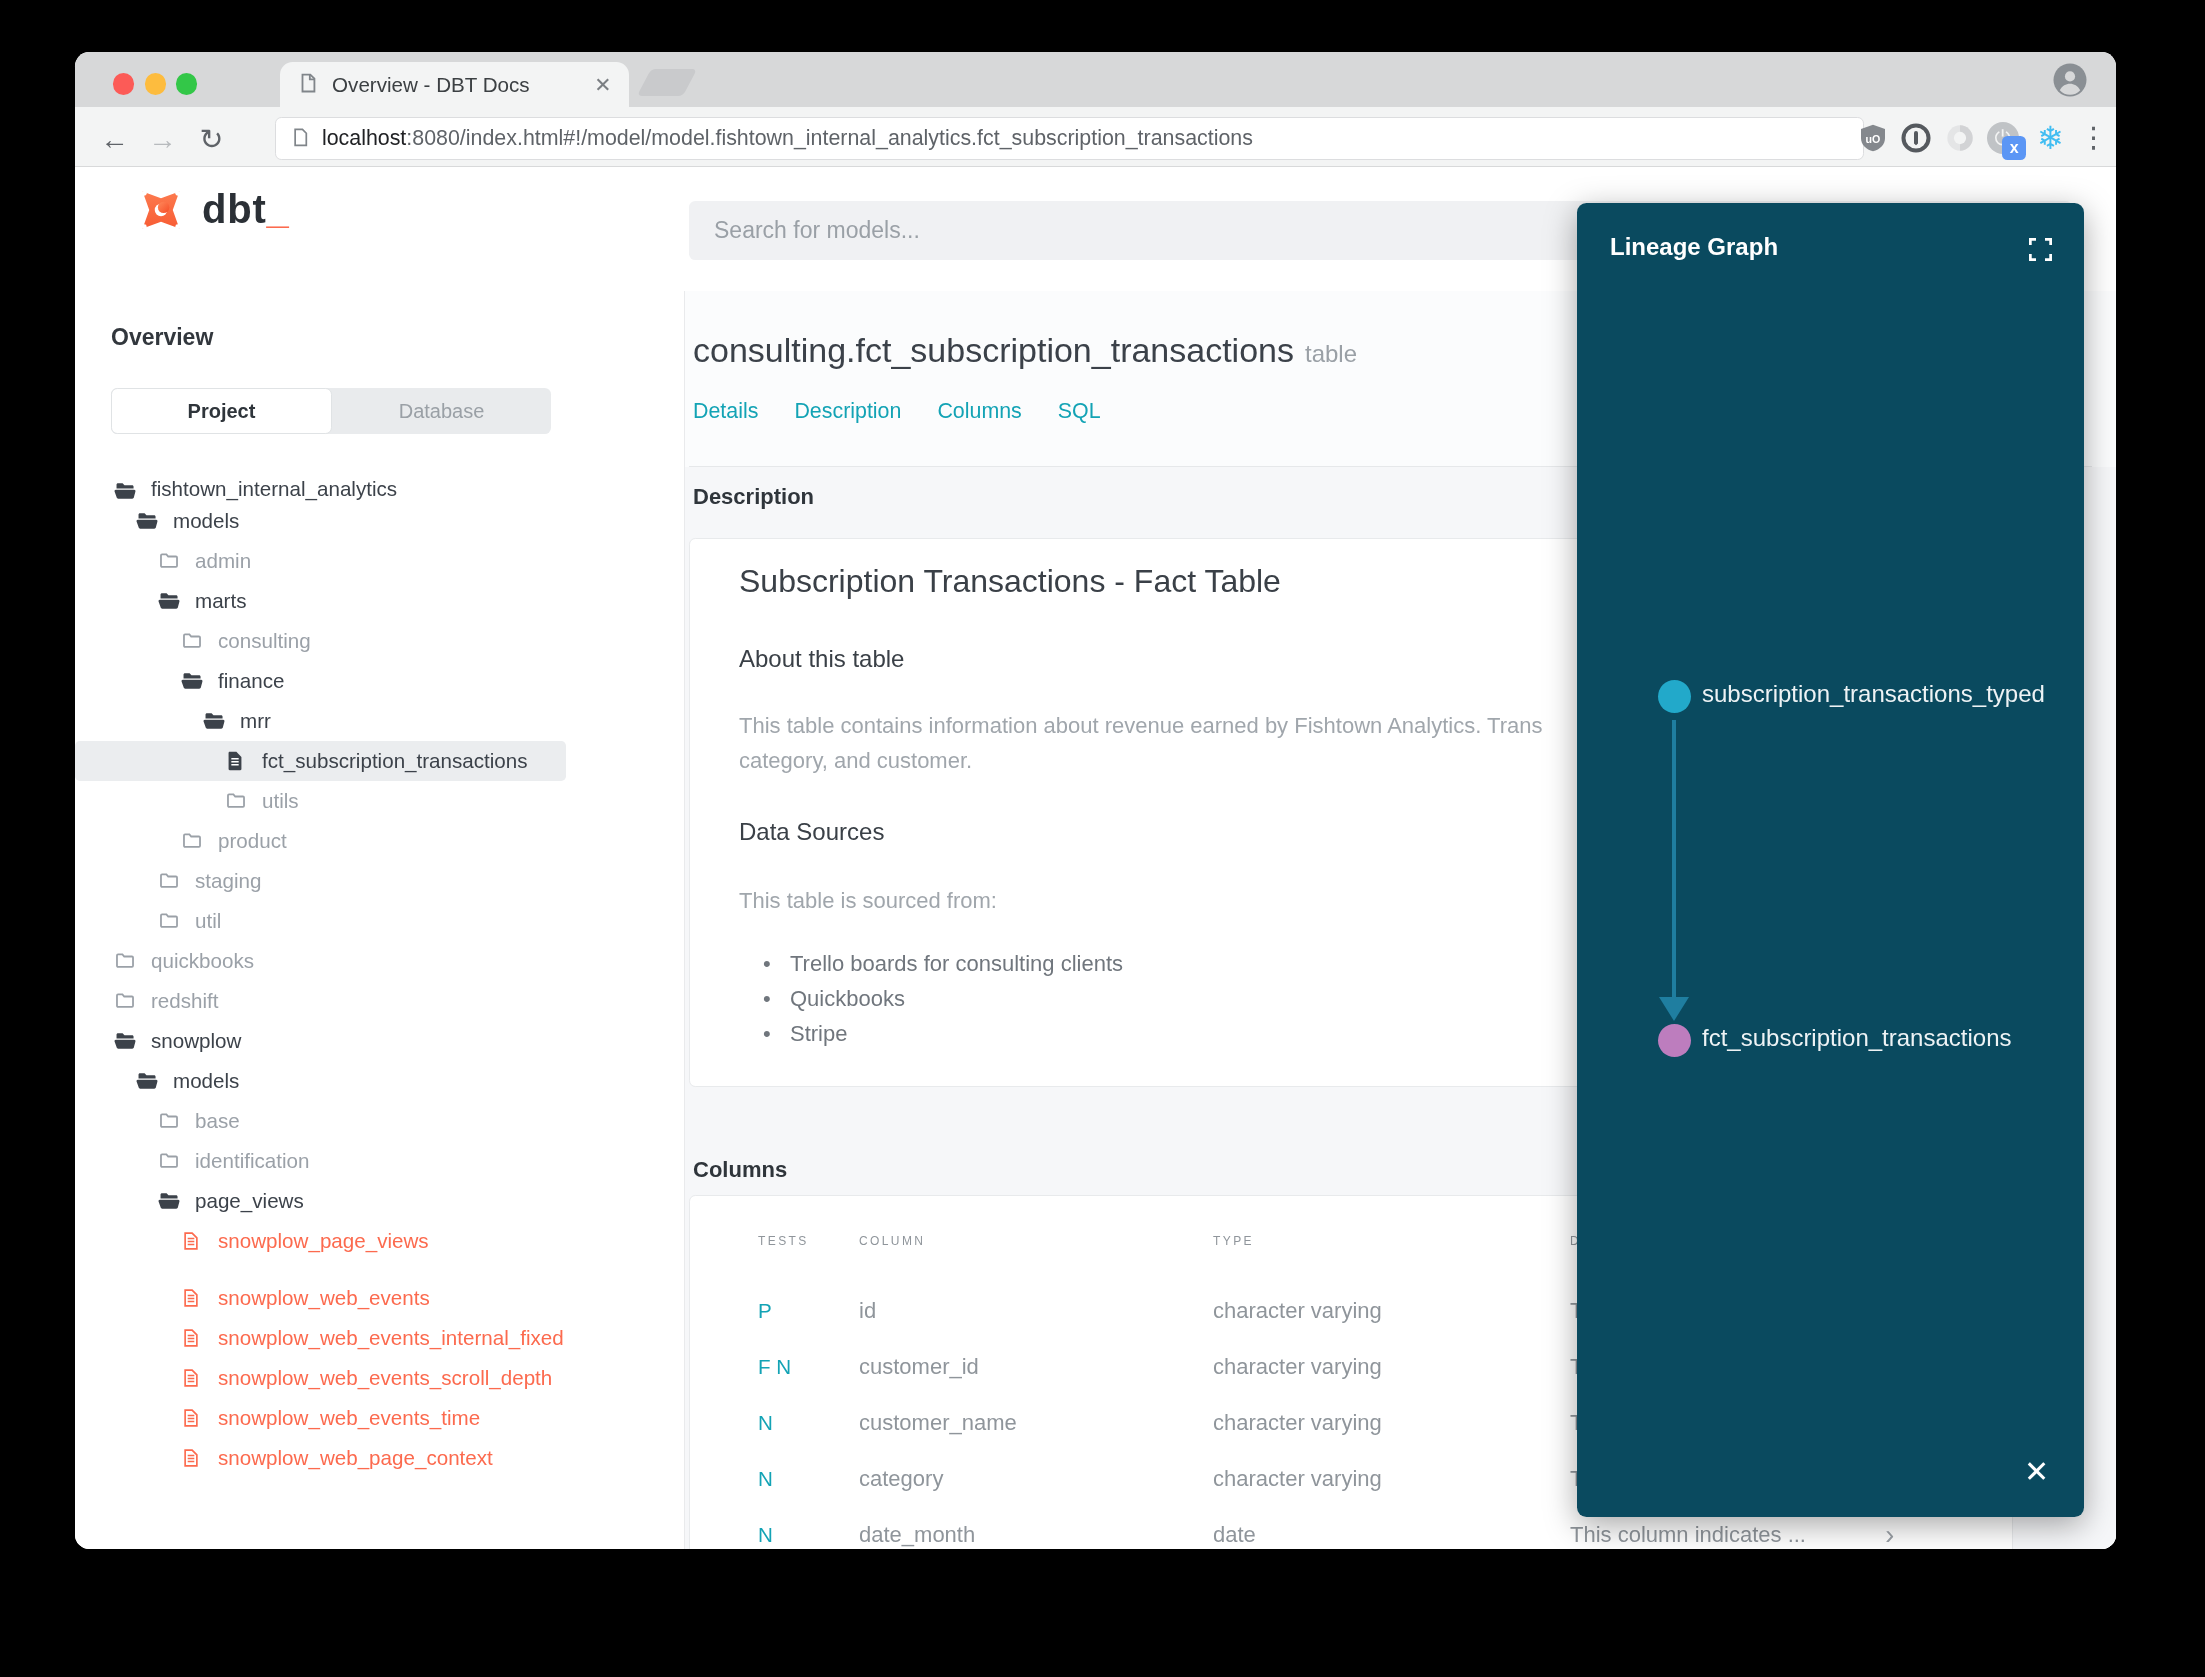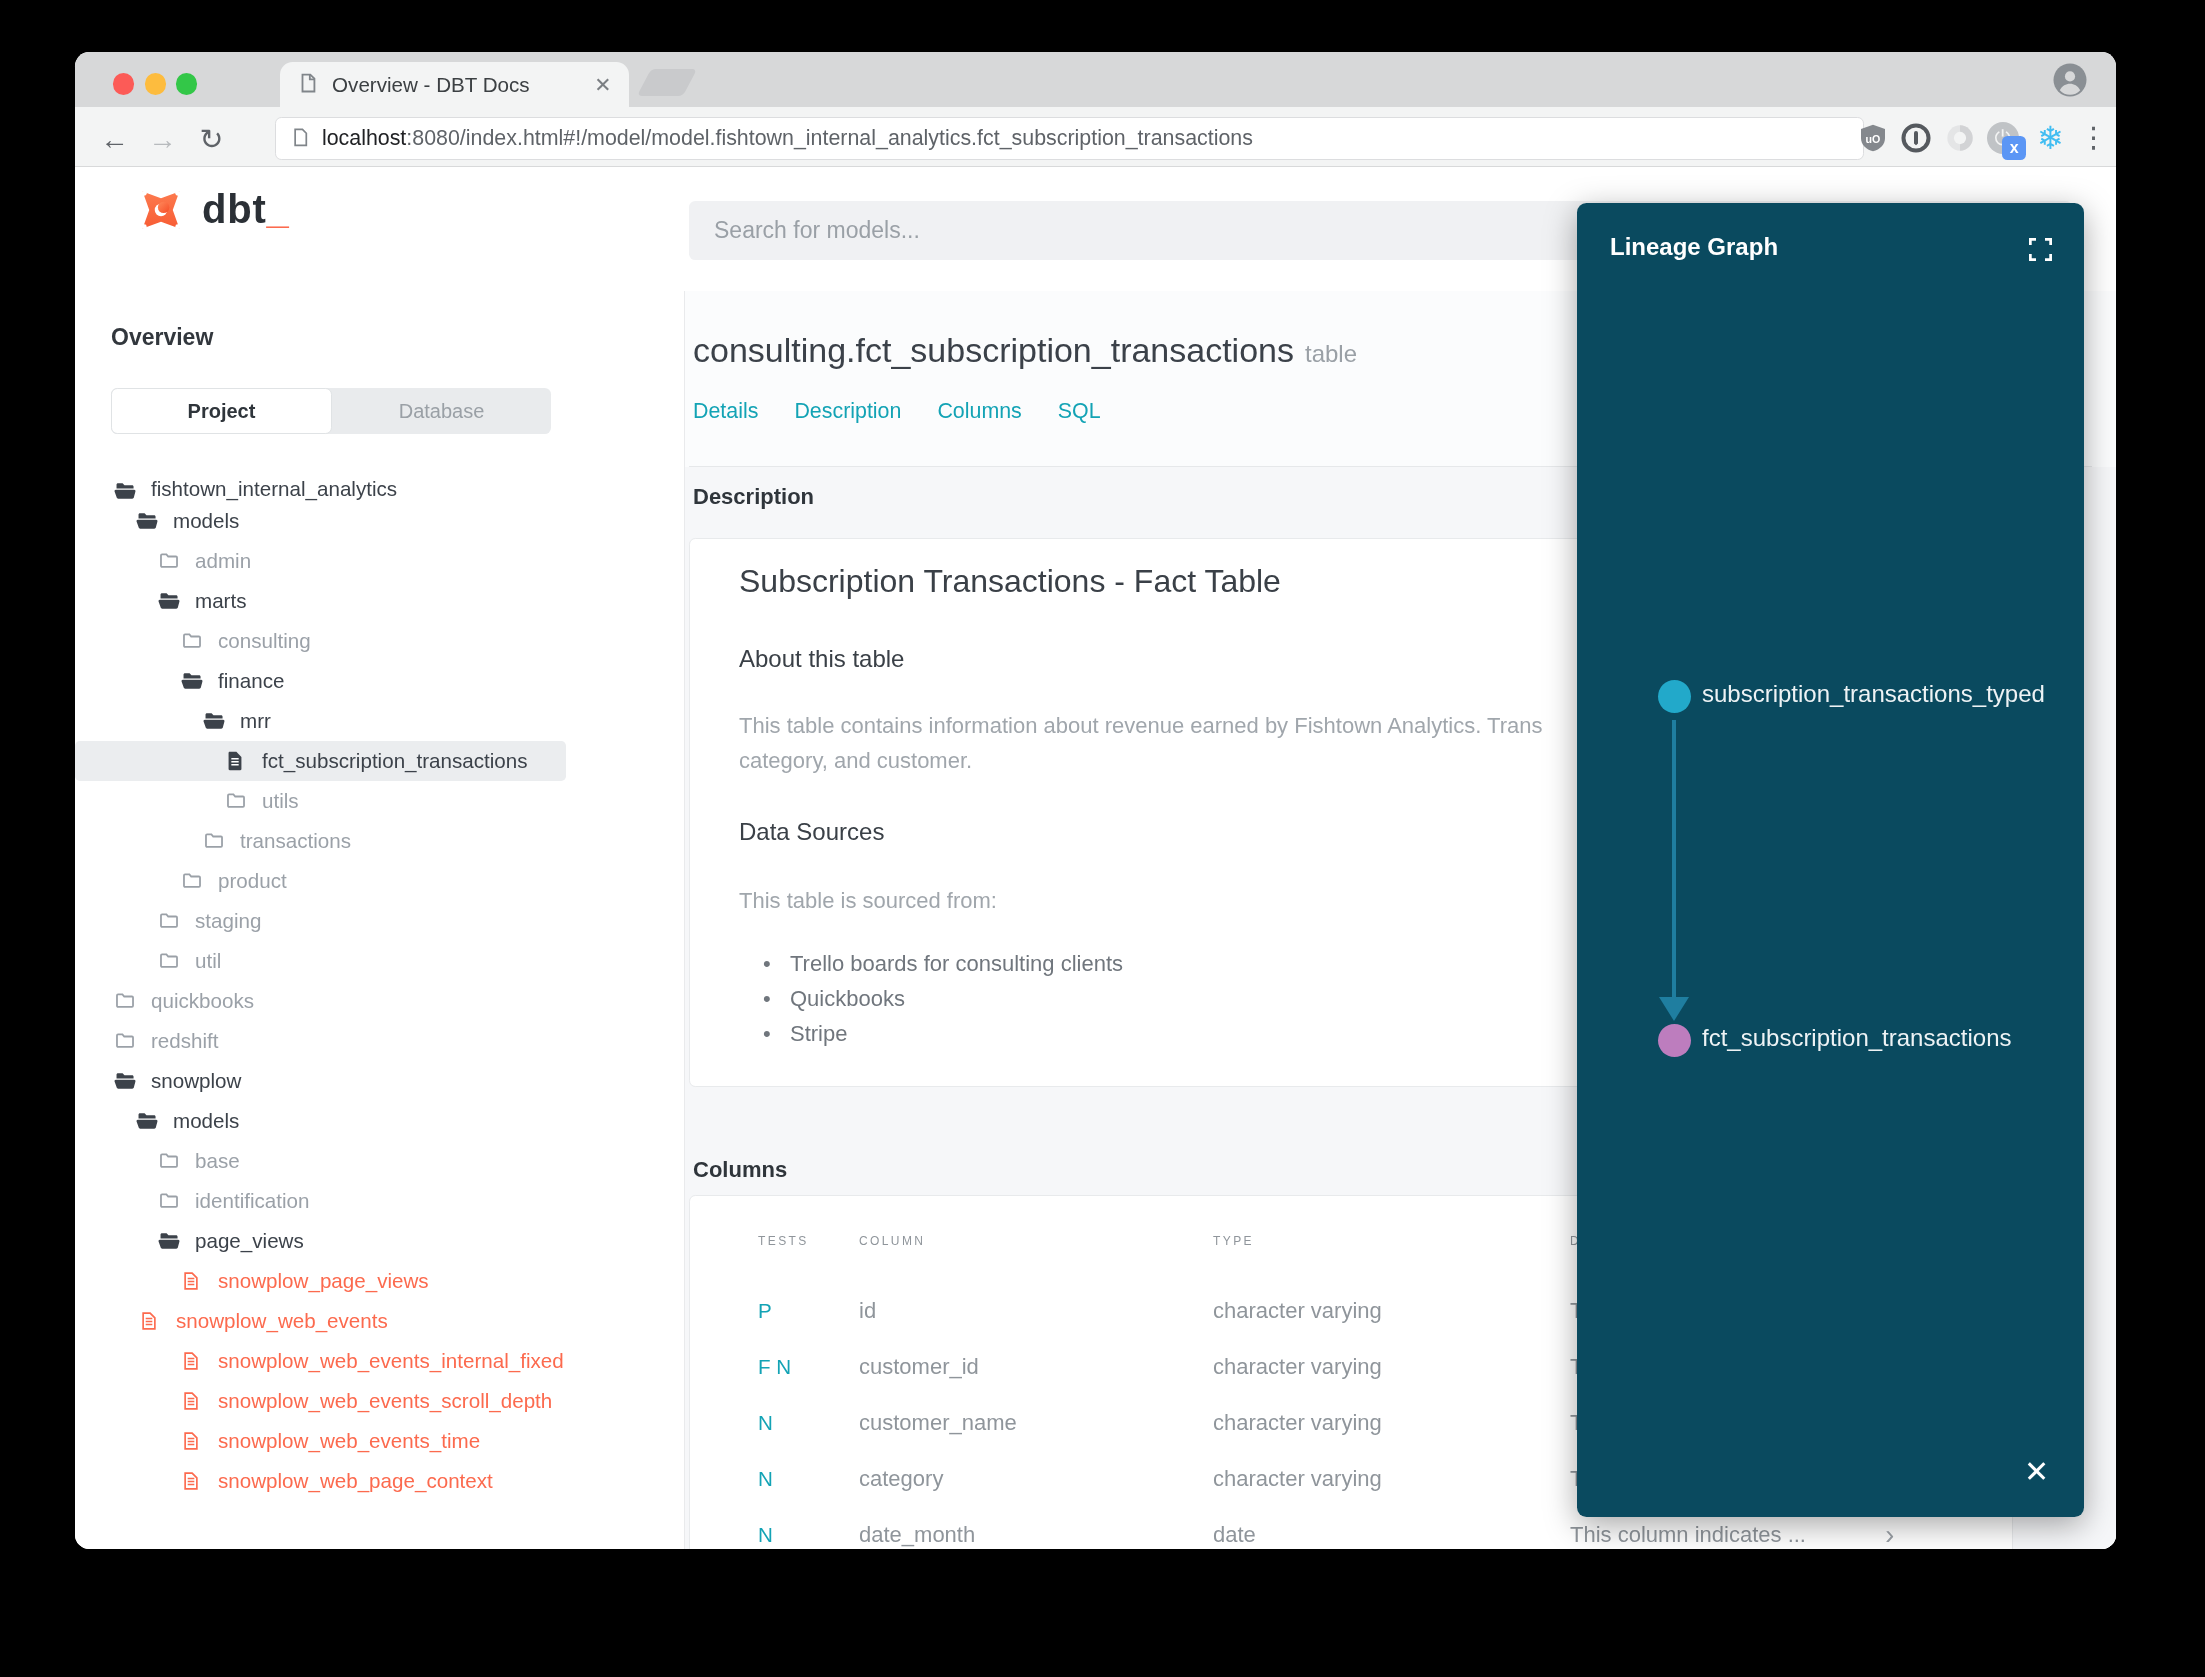"transactions" div.tree-row { html: <div> <span> <svg> <path></path> </svg> </span> <span>transactions</span> </div> -> none }
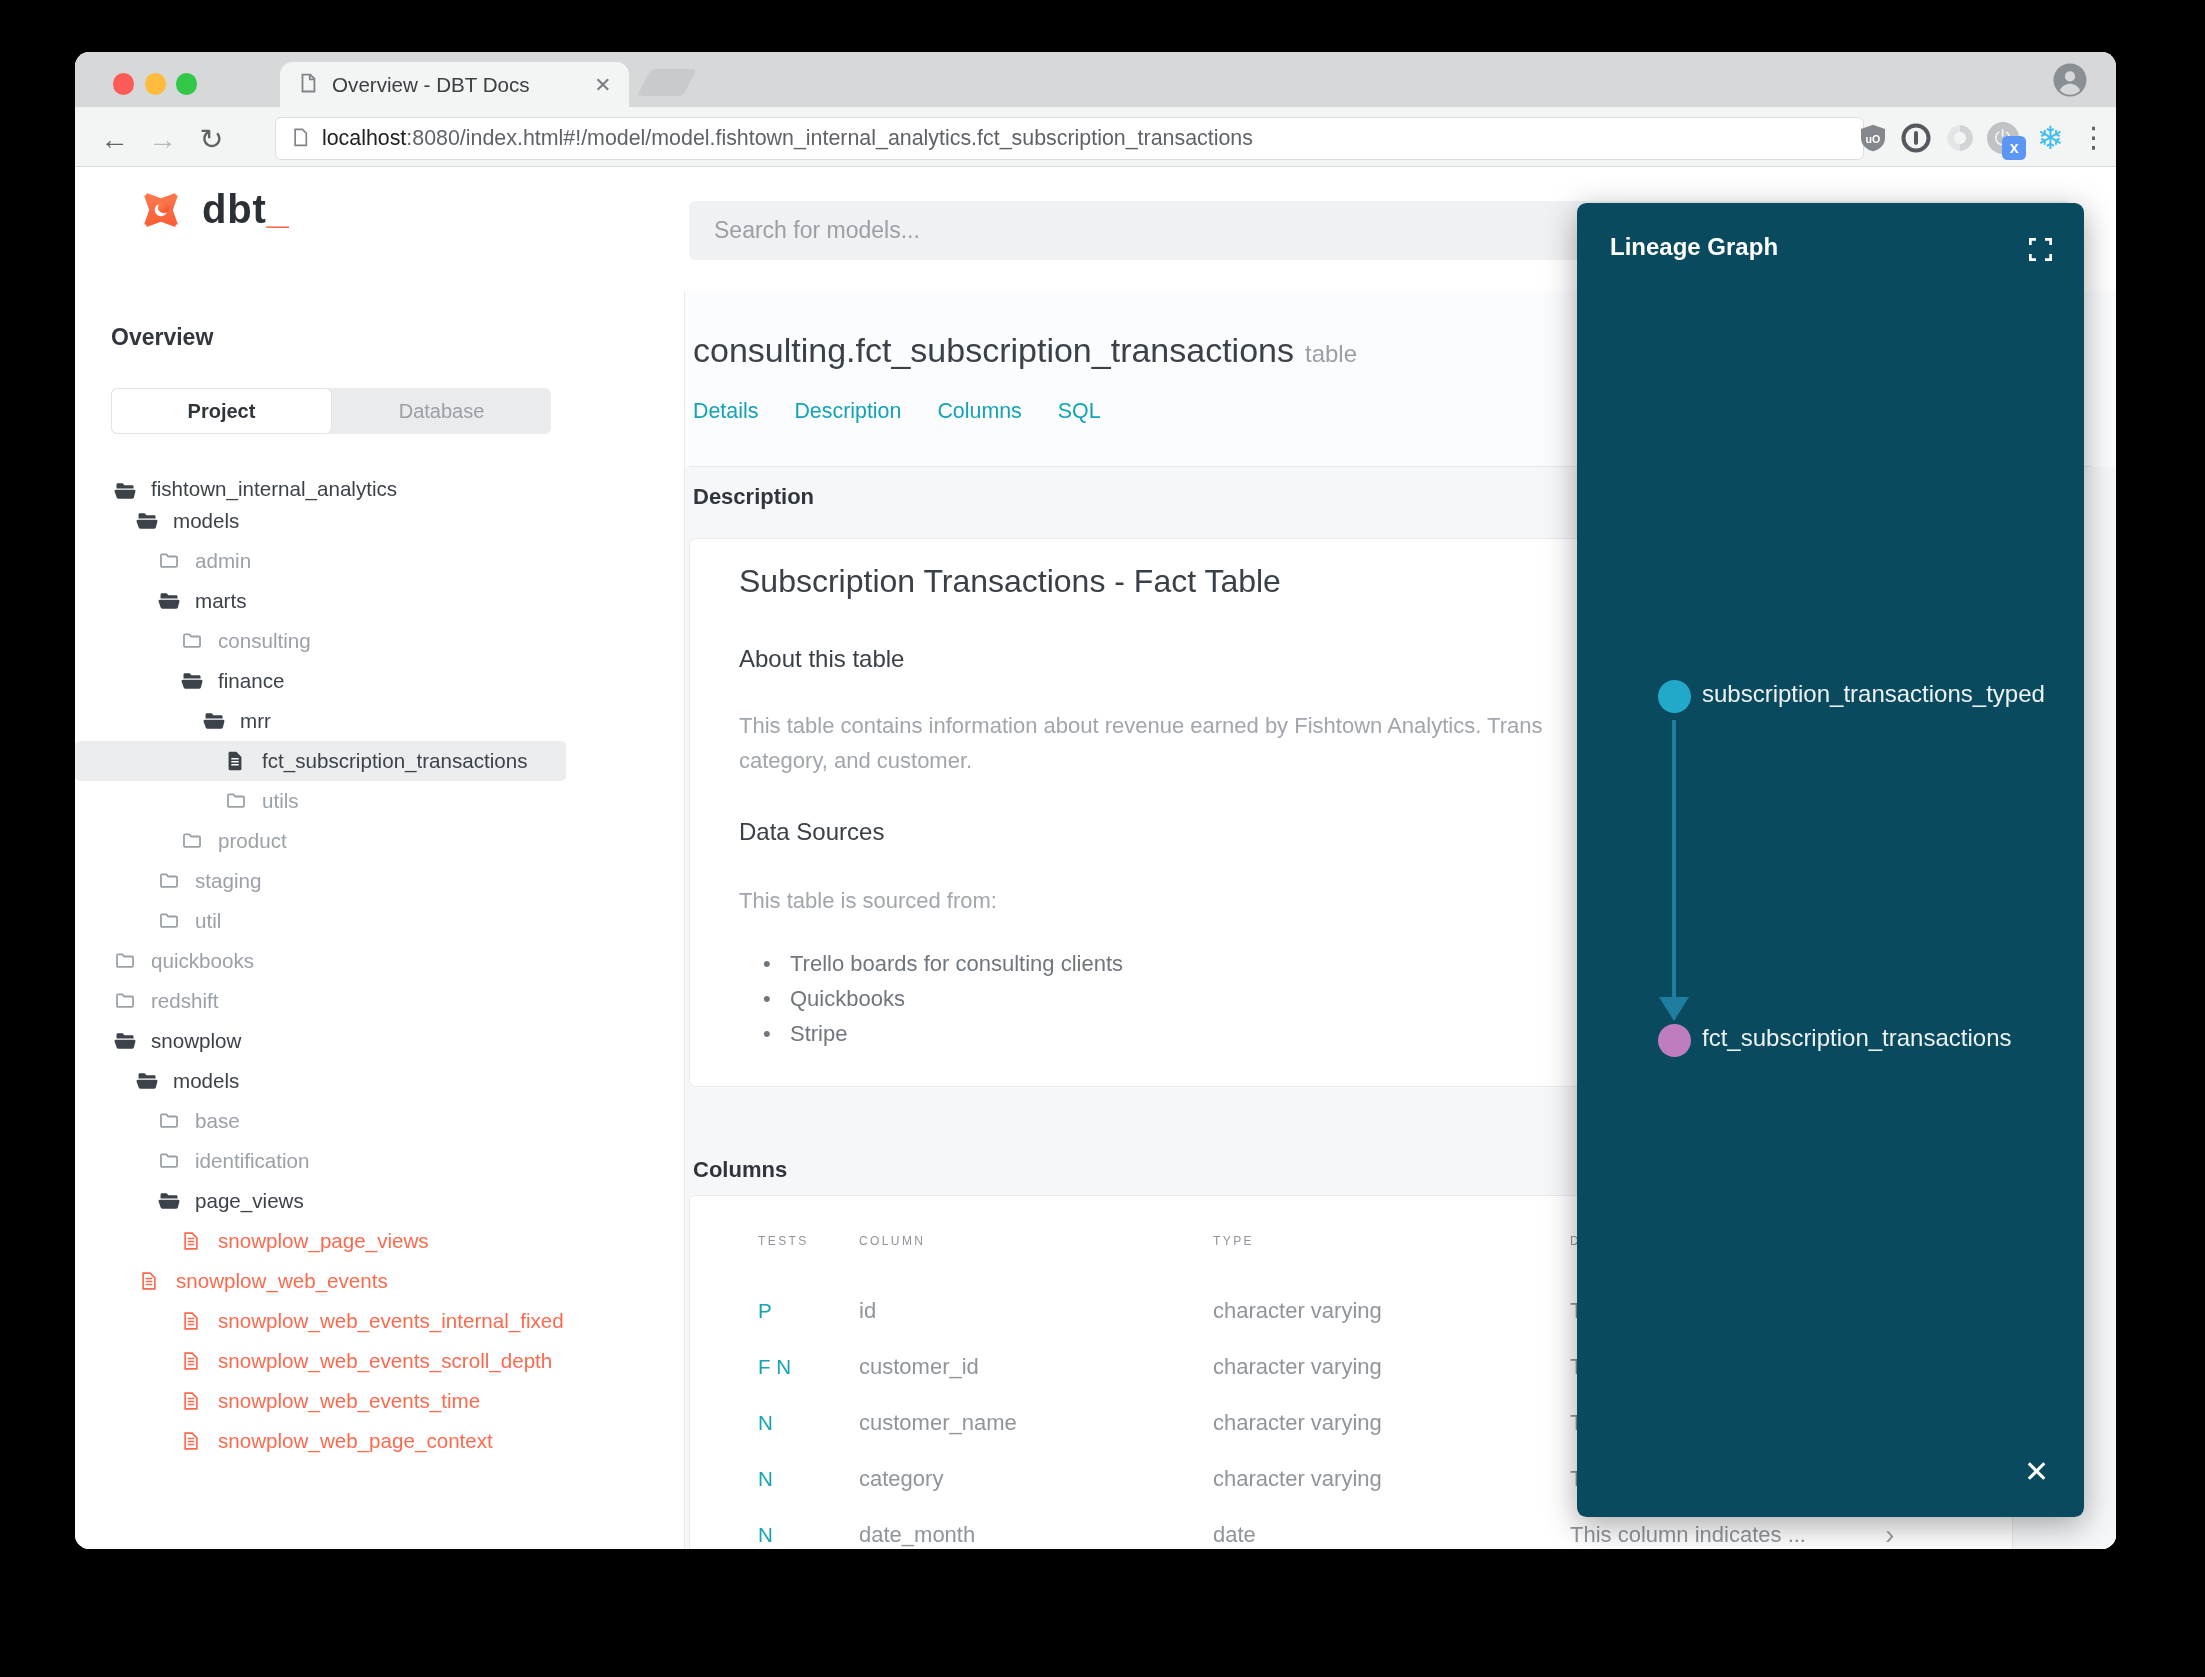"snowplow_web_events" div.tree-row { margin-top: none -> 17px; padding-left: 63px -> 105px }
